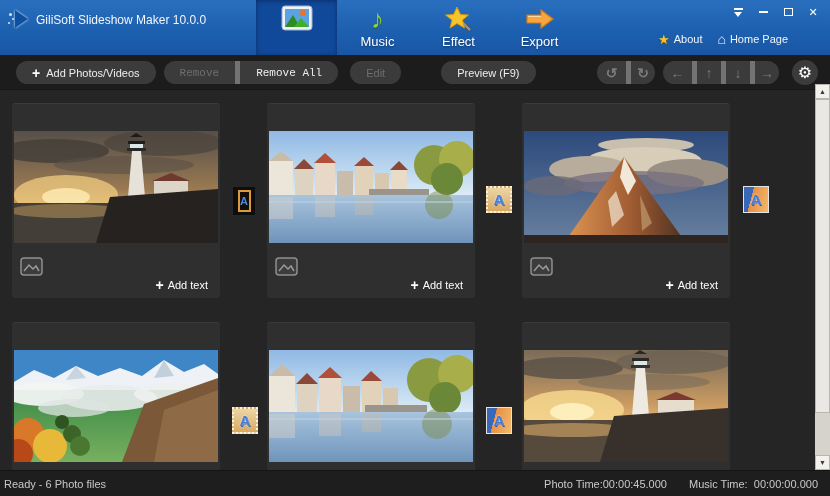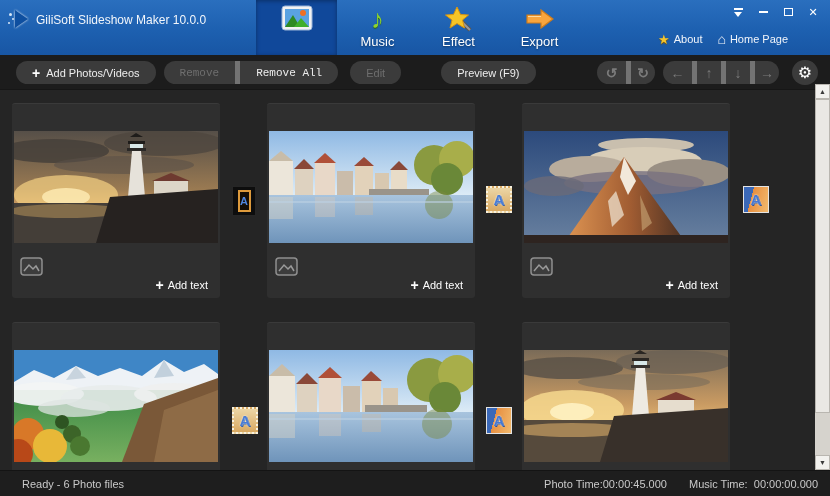"Ready - 6 Photo files" .sb-left { margin-left: 22px -> 4px }
